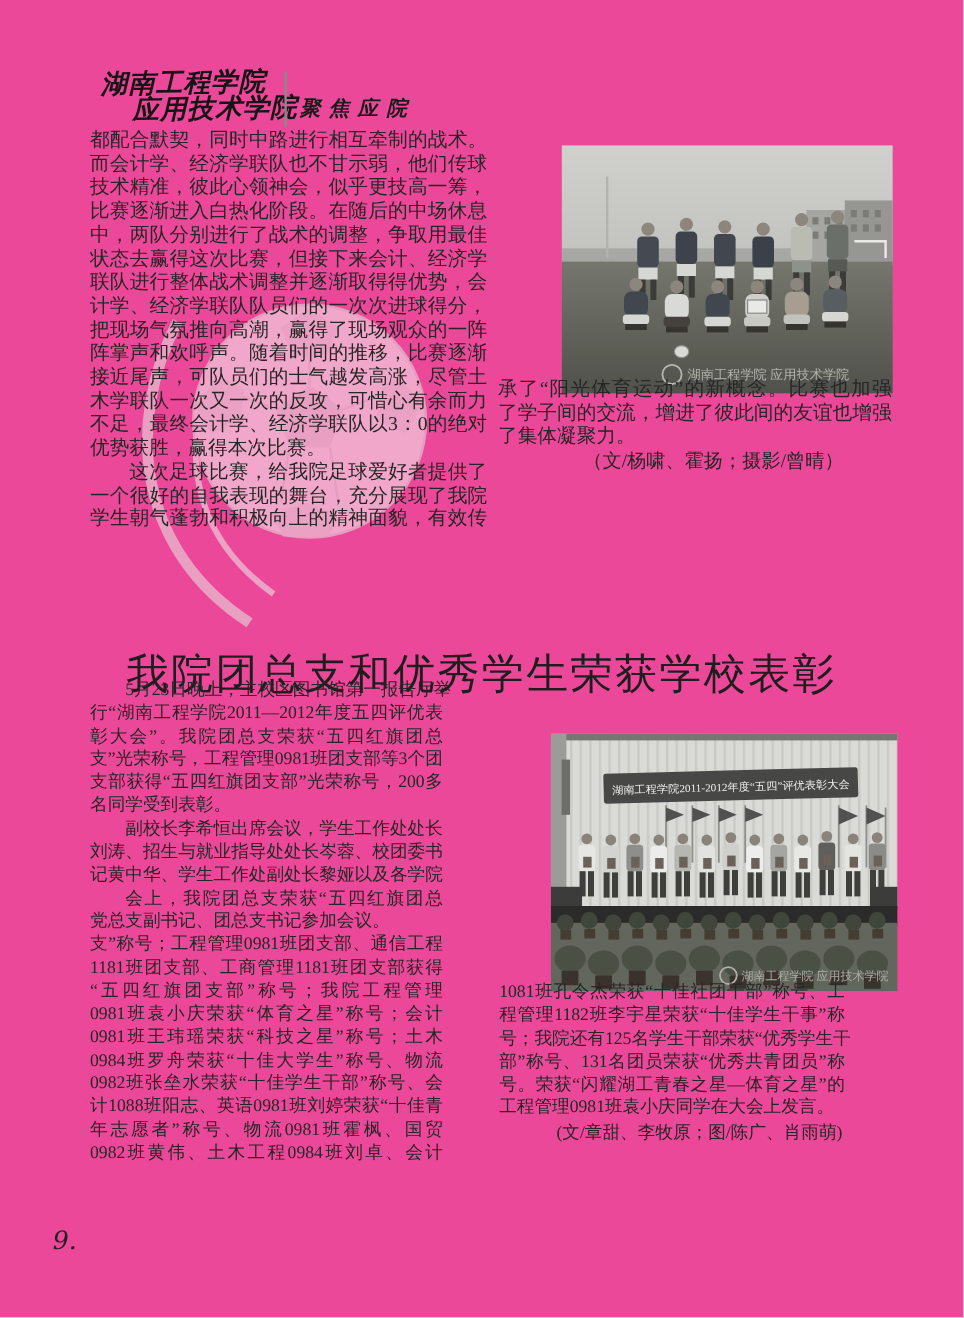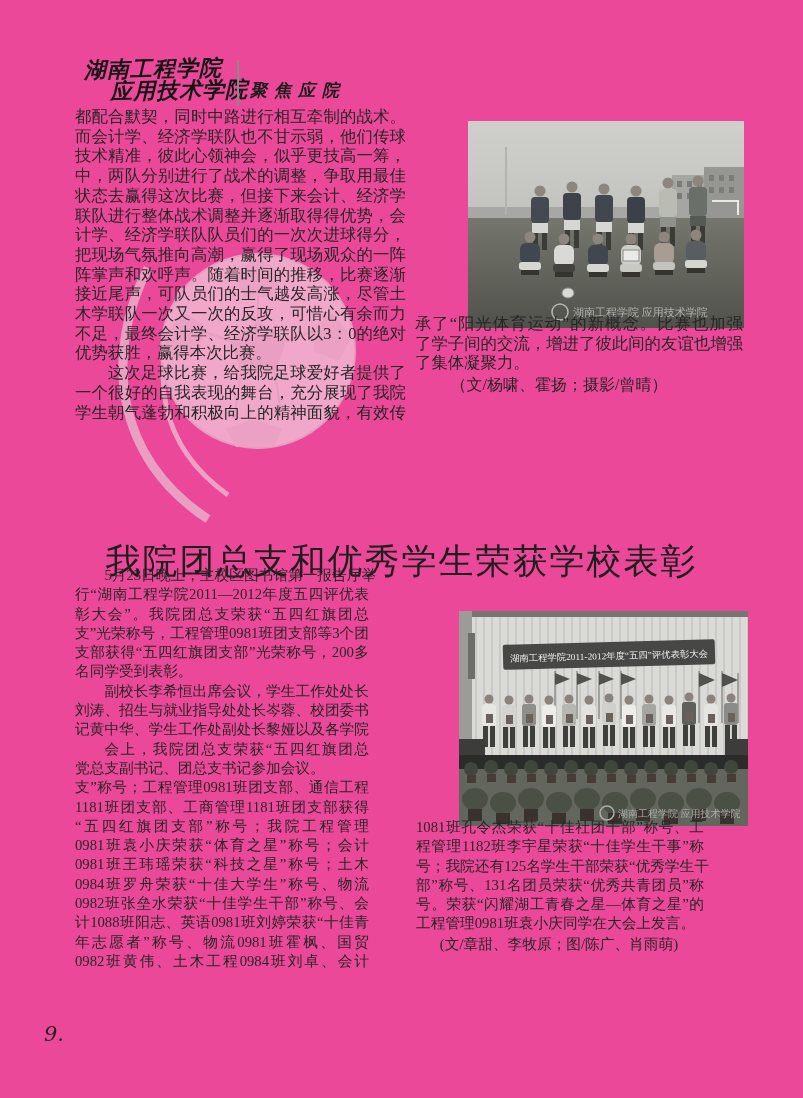"比赛逐渐进入白热化阶段。在随后的中场休息" div.tl { html: none -> <div>比赛逐渐进入白热化阶段。在随后的中场休息</div> }
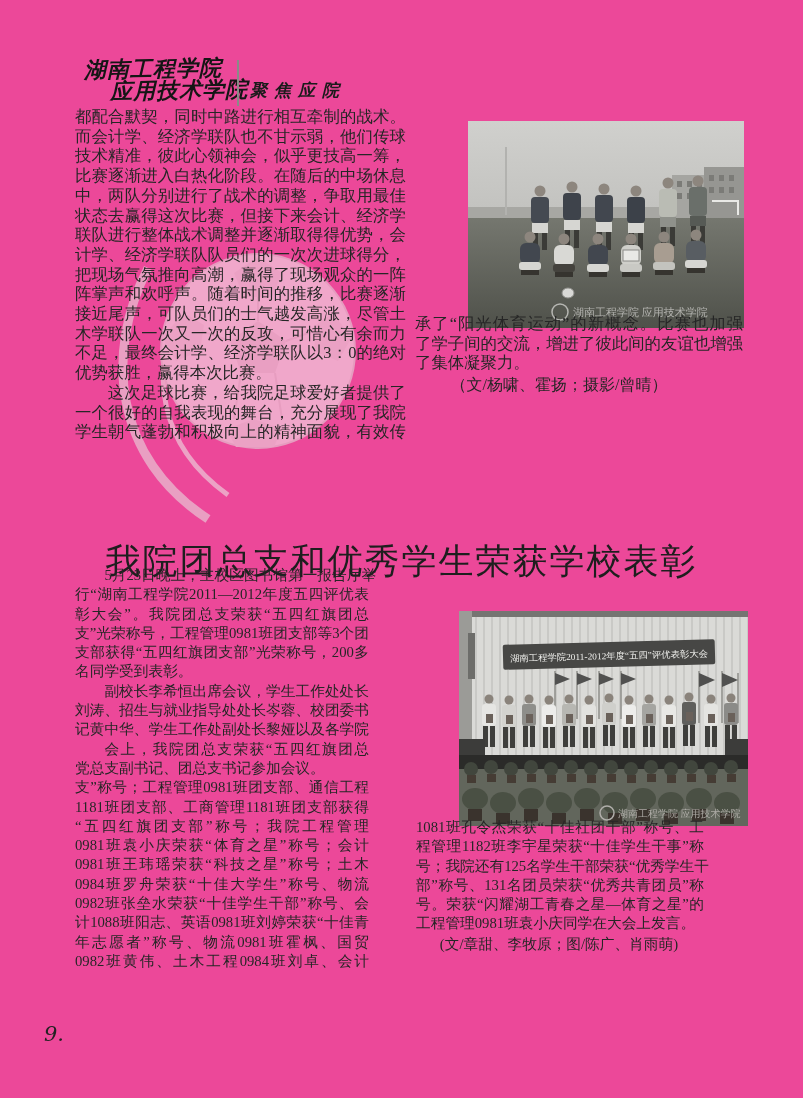"（文/杨啸、霍扬；摄影/曾晴）" .byline { text-align: center -> right }
